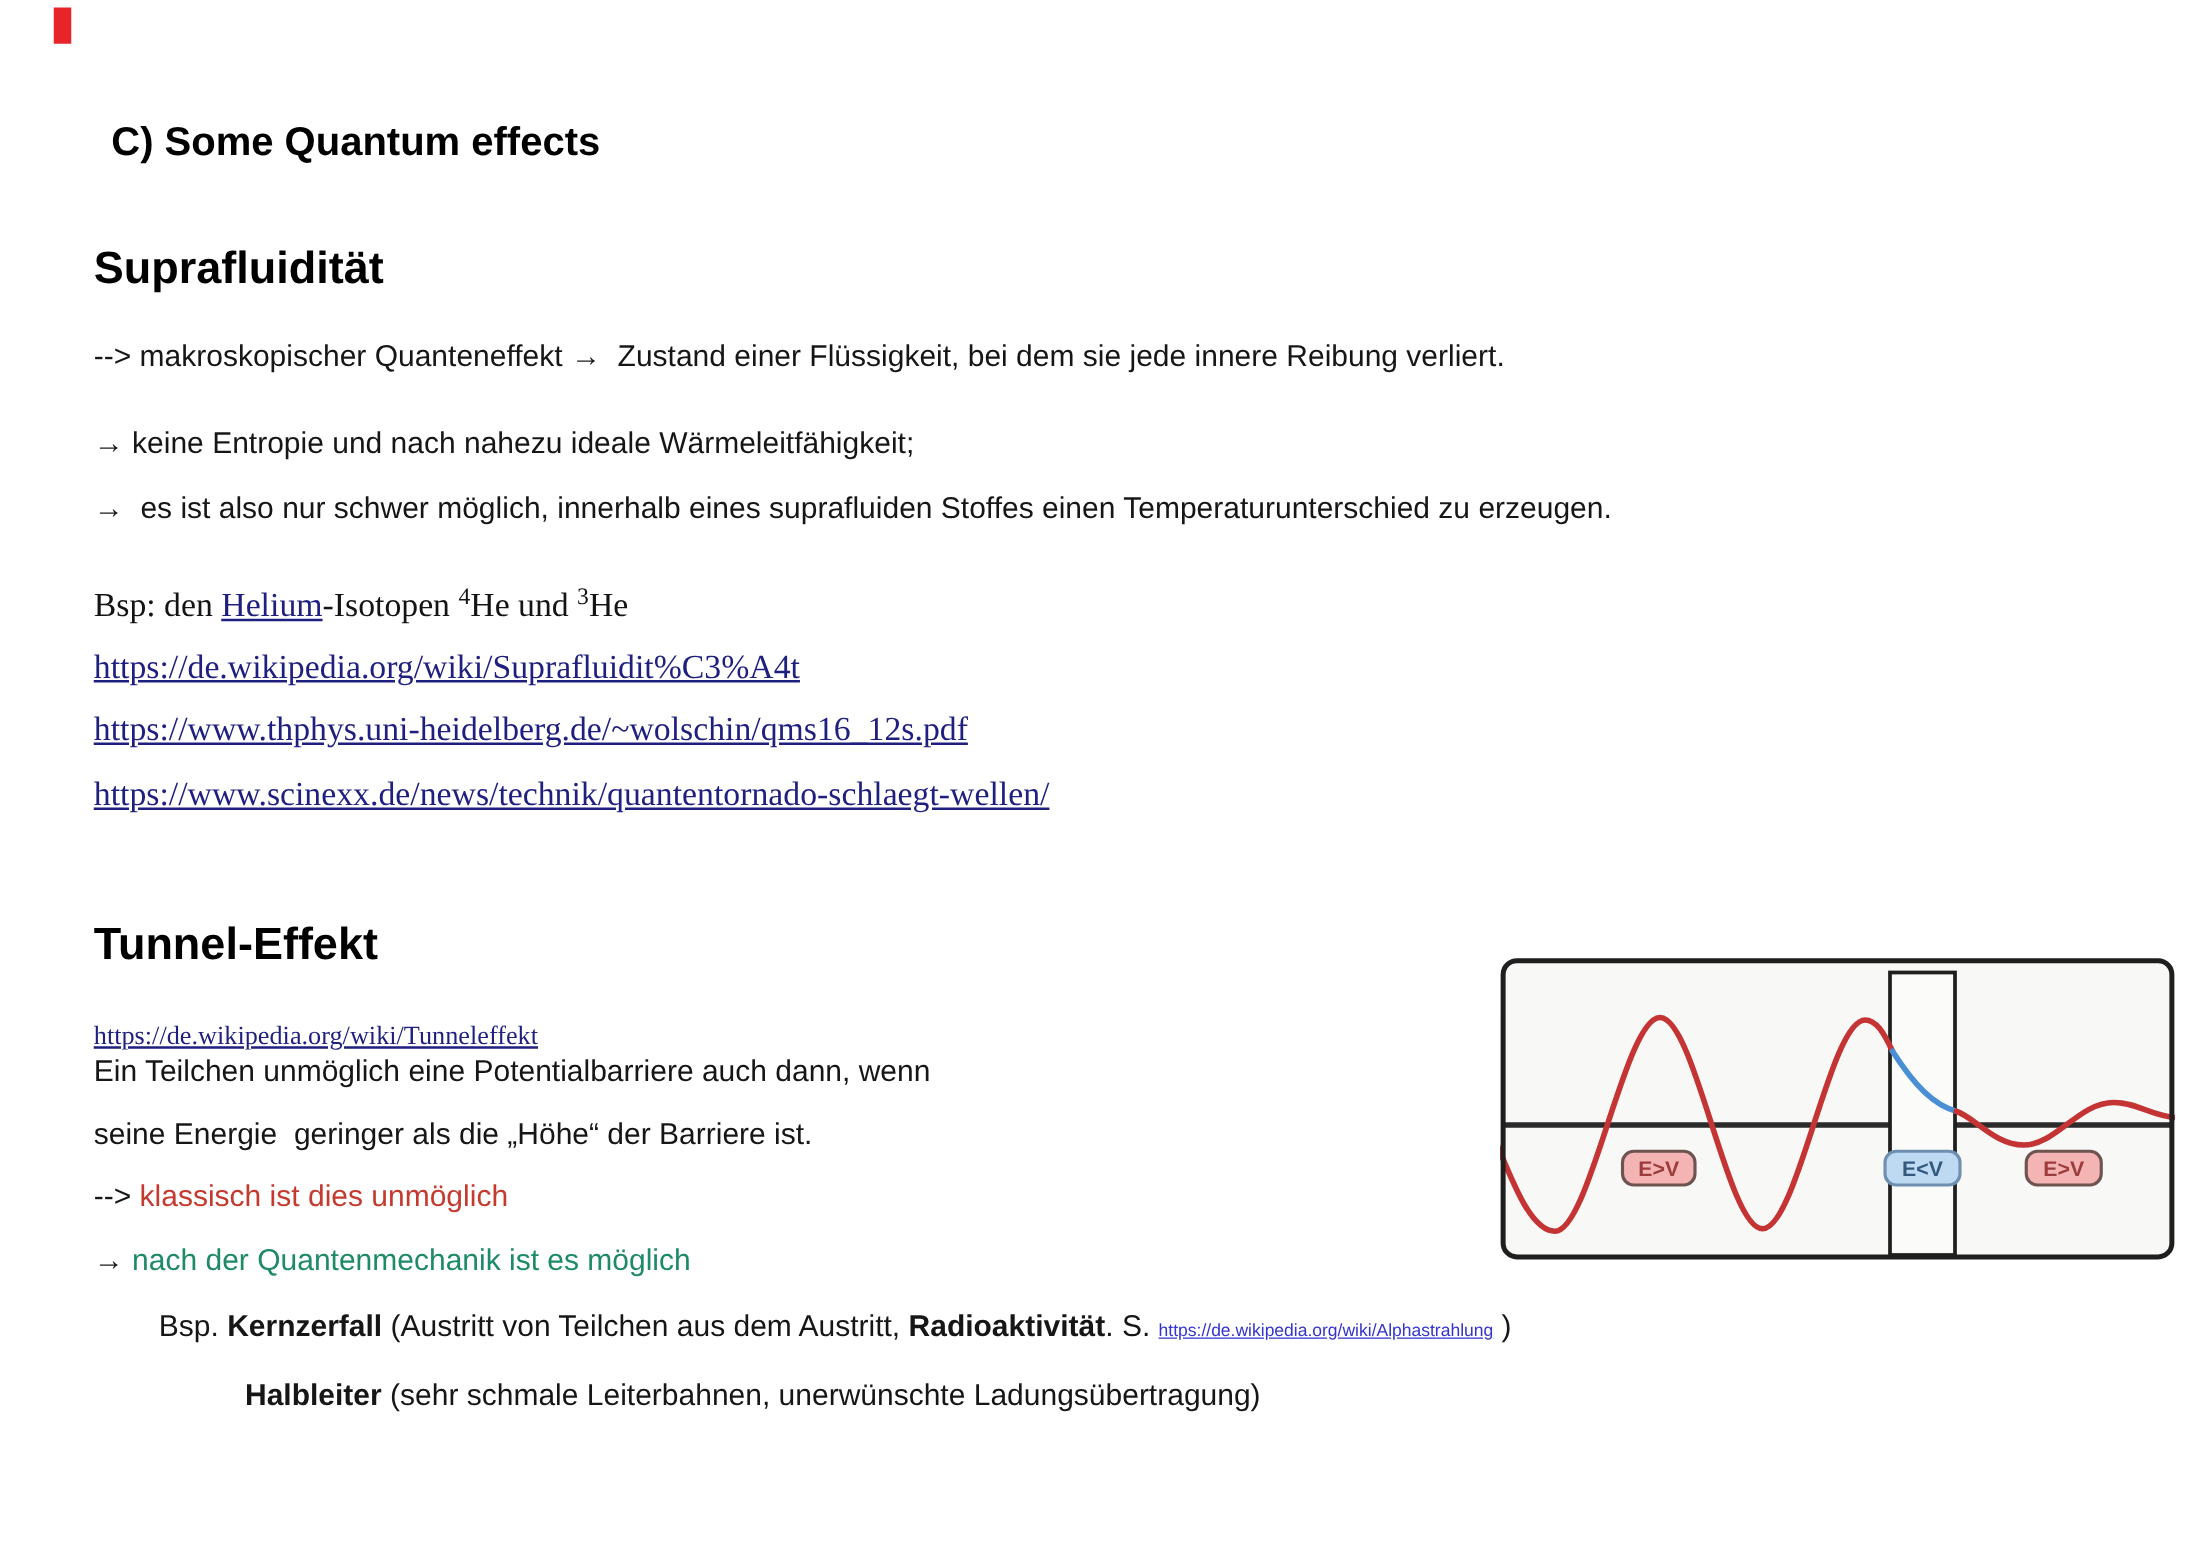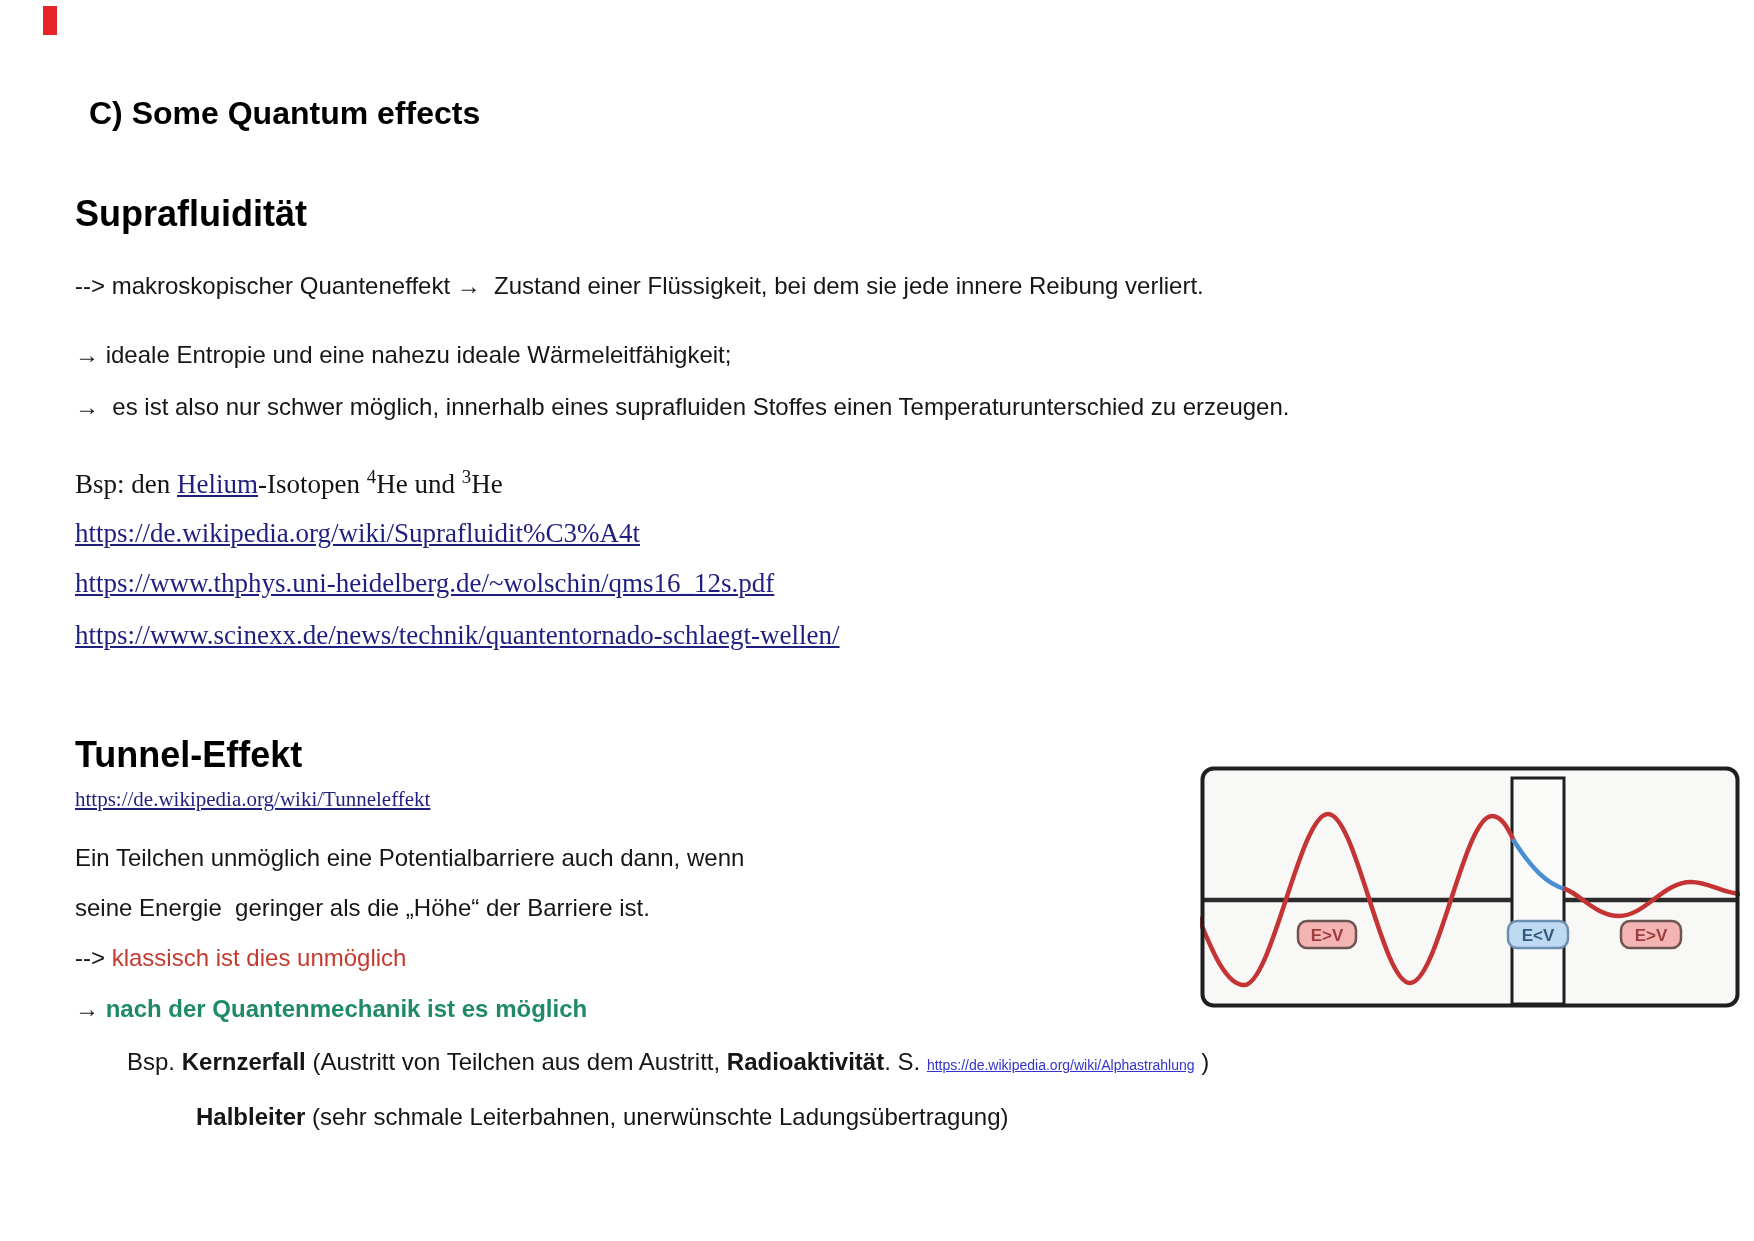"→ ideale Entropie und eine" div.abs { text: ideale Entropie und eine -> keine Entropie und nach }
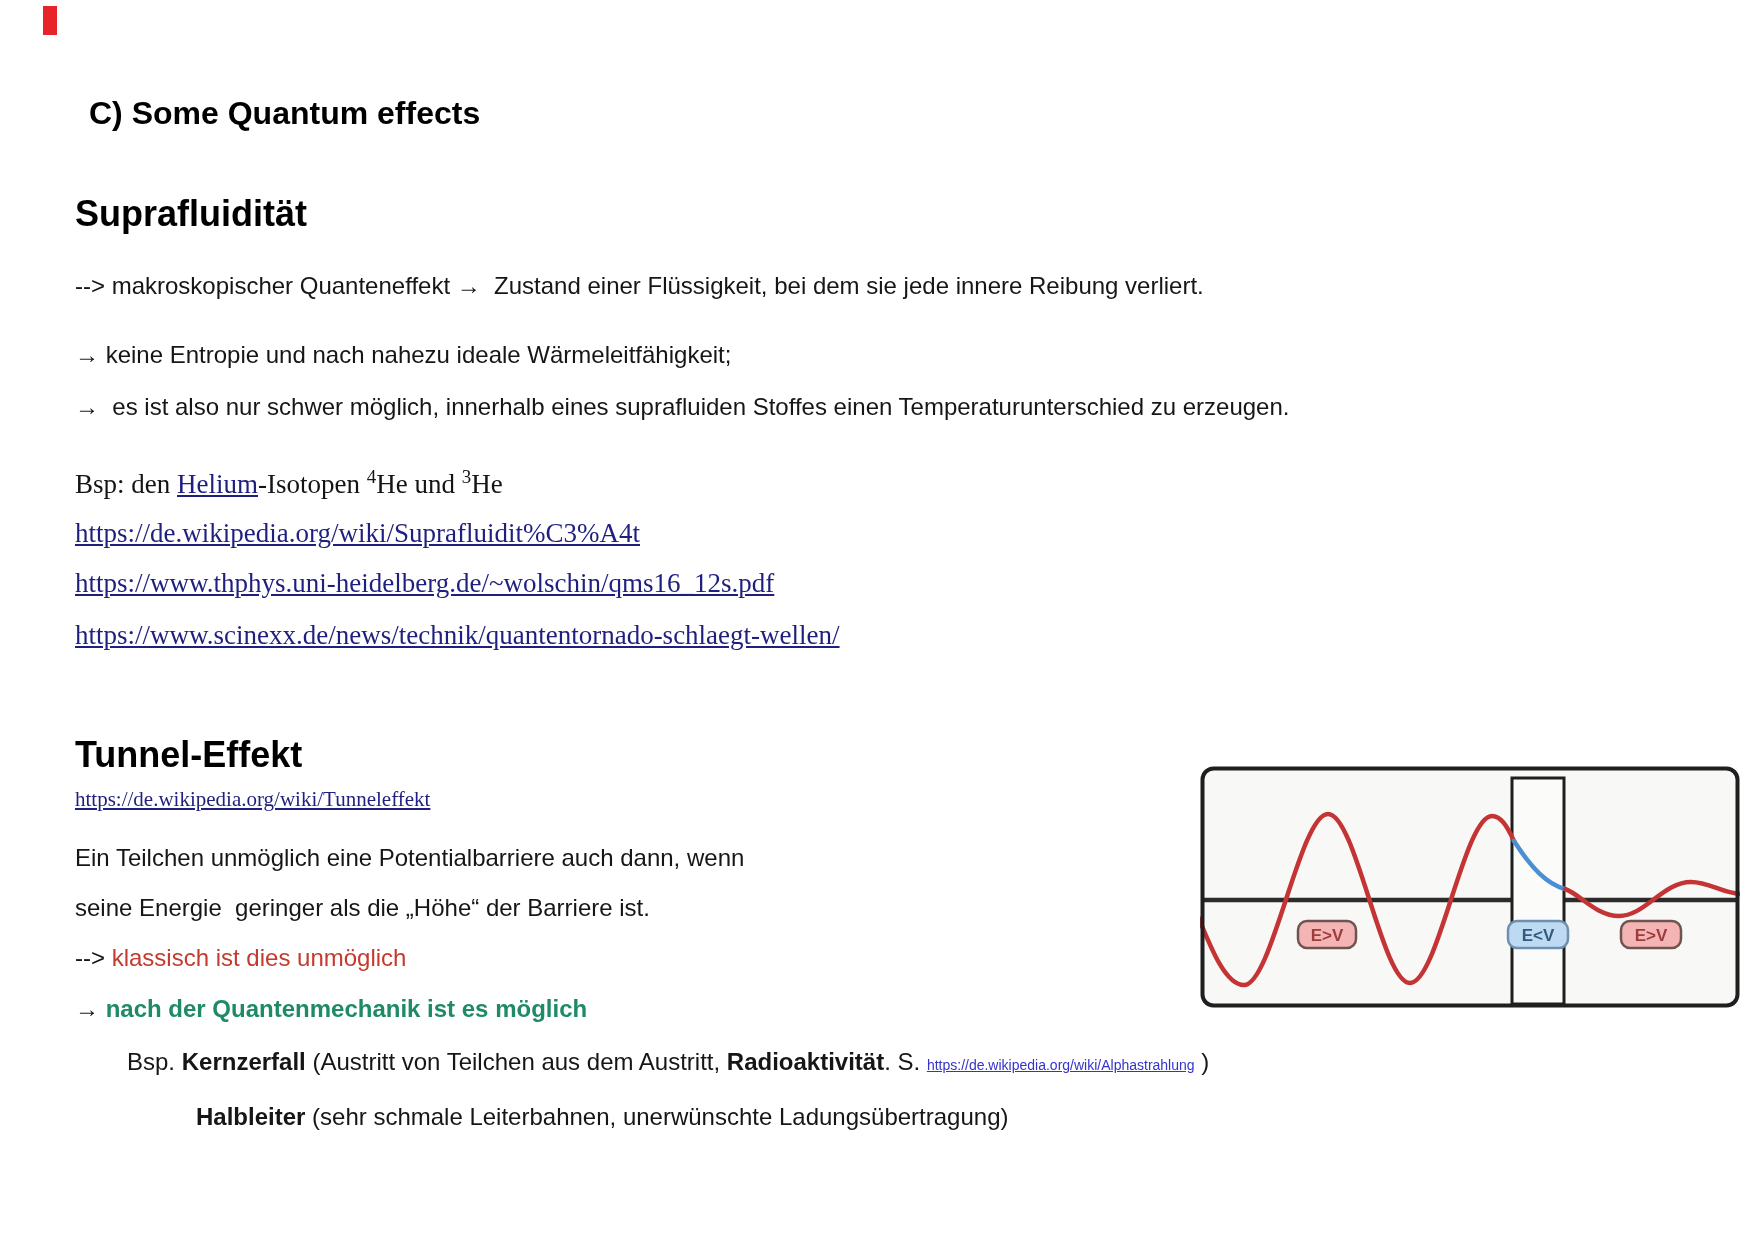"https://de.wikipedia.org/wiki/Tunneleffe" a.abs { top: 787px -> 816px }
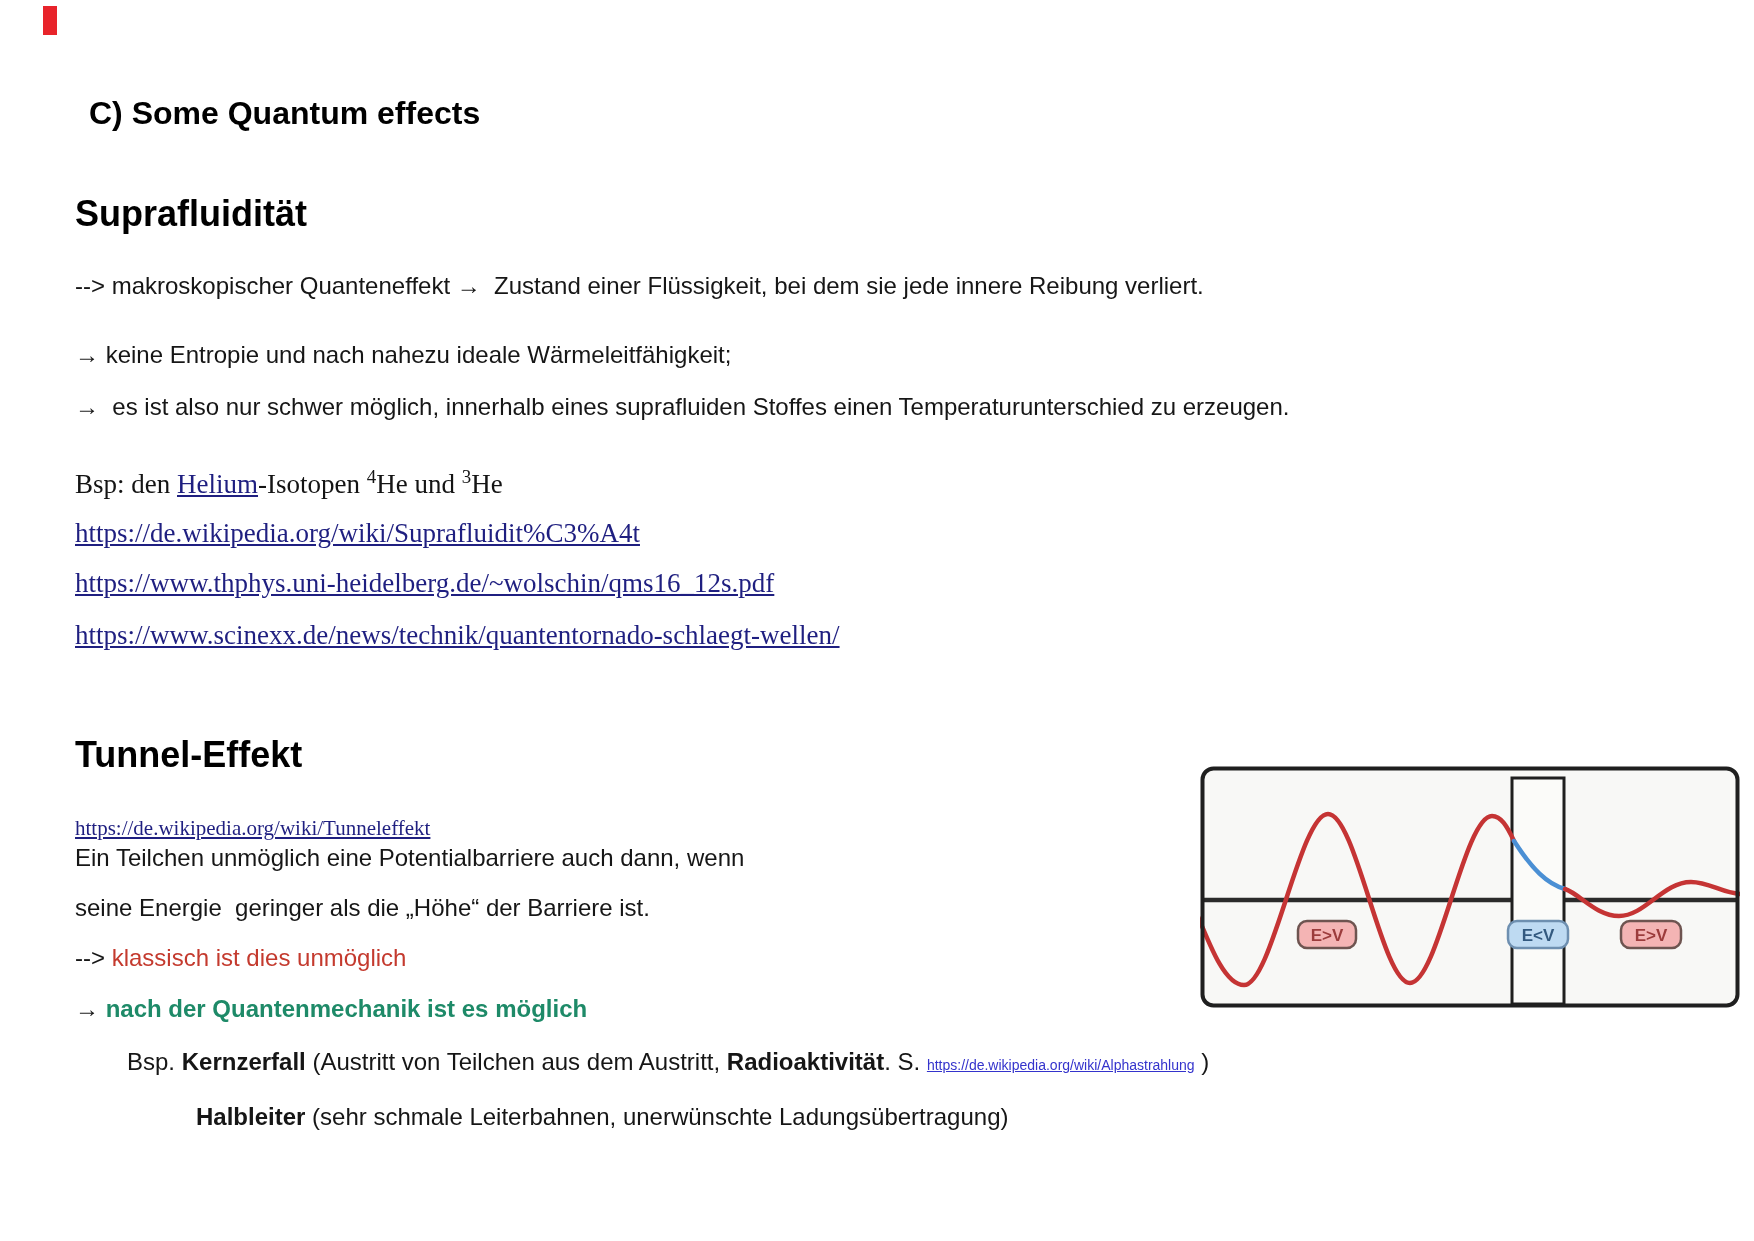"nach der Quantenmechanik ist es" .greentxt { font-weight: bold -> normal }
